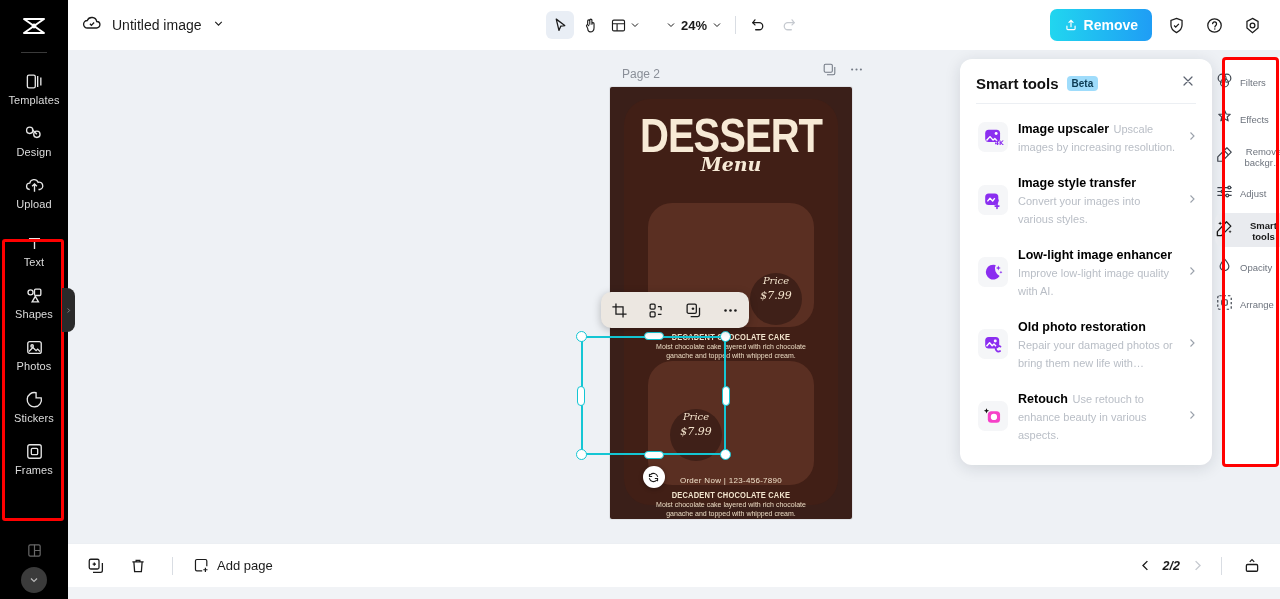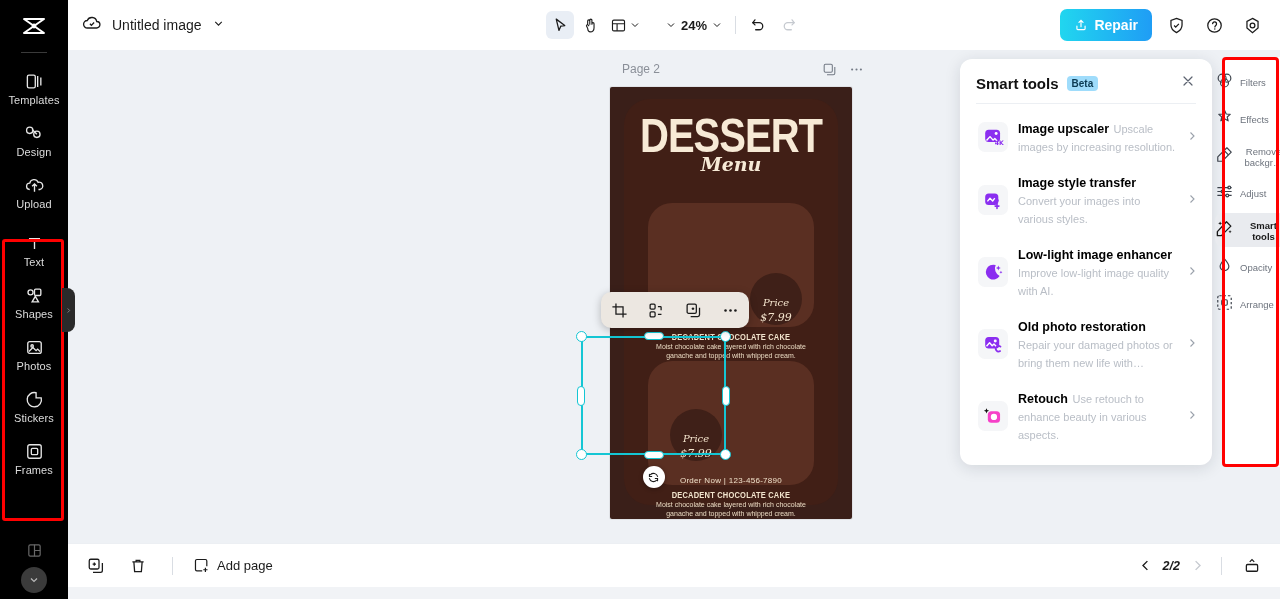"Repair" span { text: Repair -> Remove }
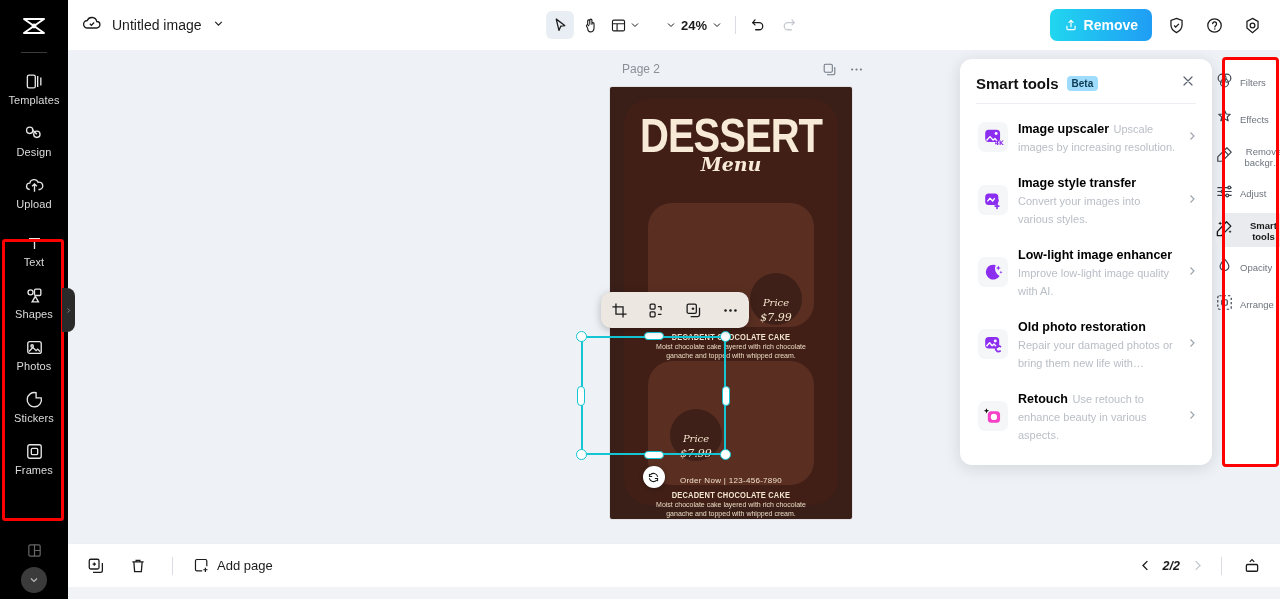"Page 2" .page-head { align-items: flex-start -> flex-end }
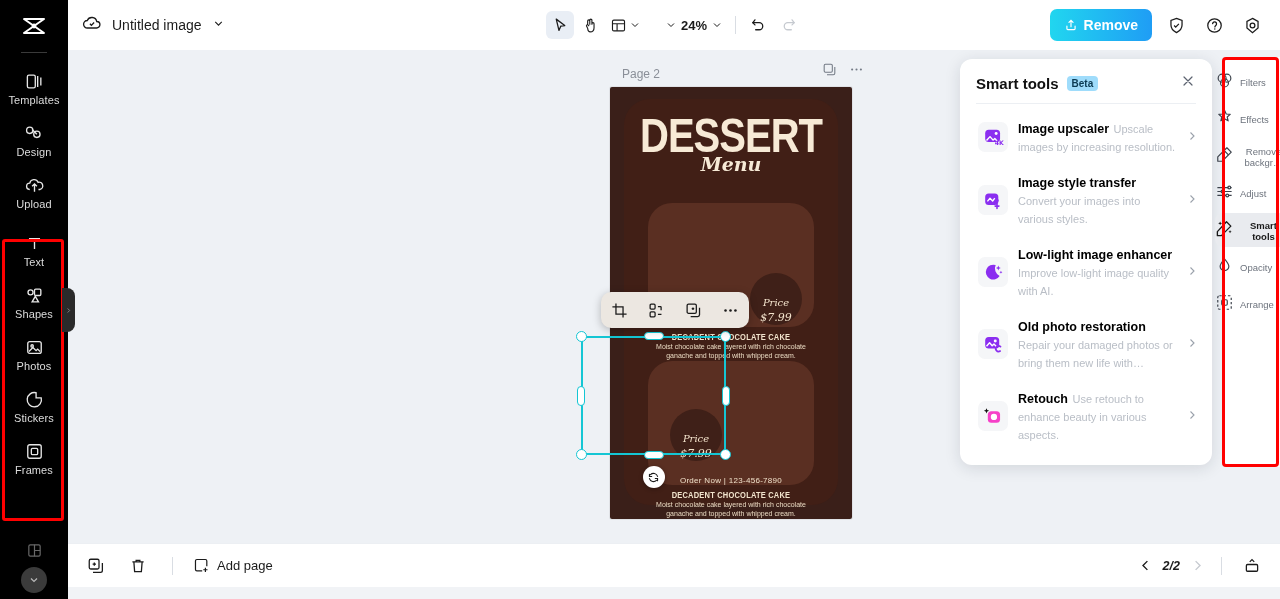"Price" .price-badge { justify-content: flex-end -> flex-start }
